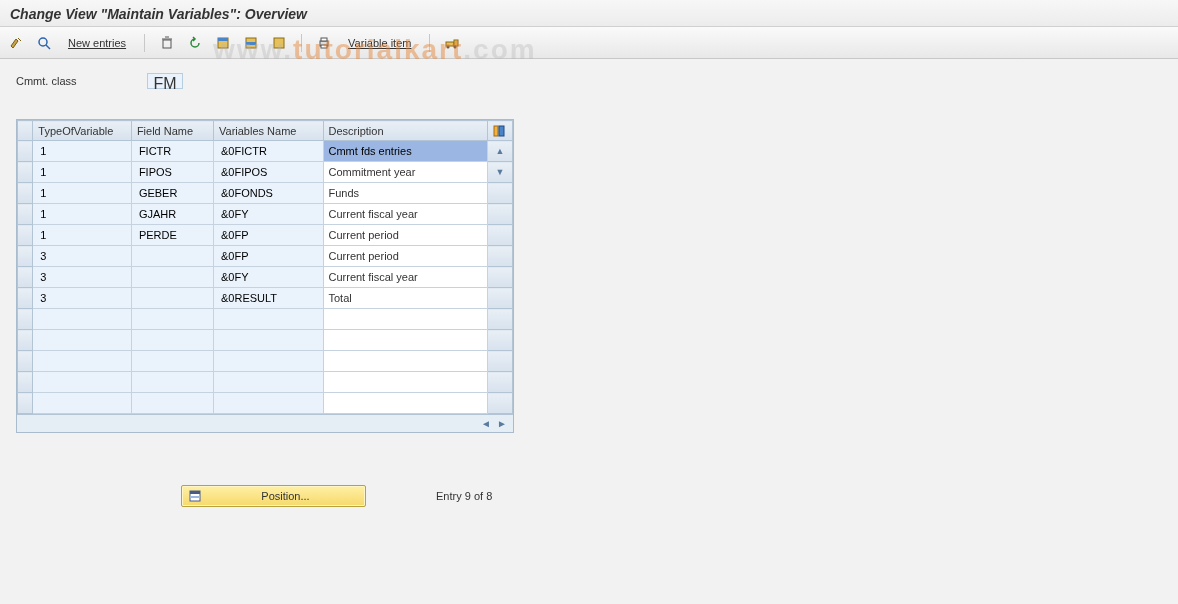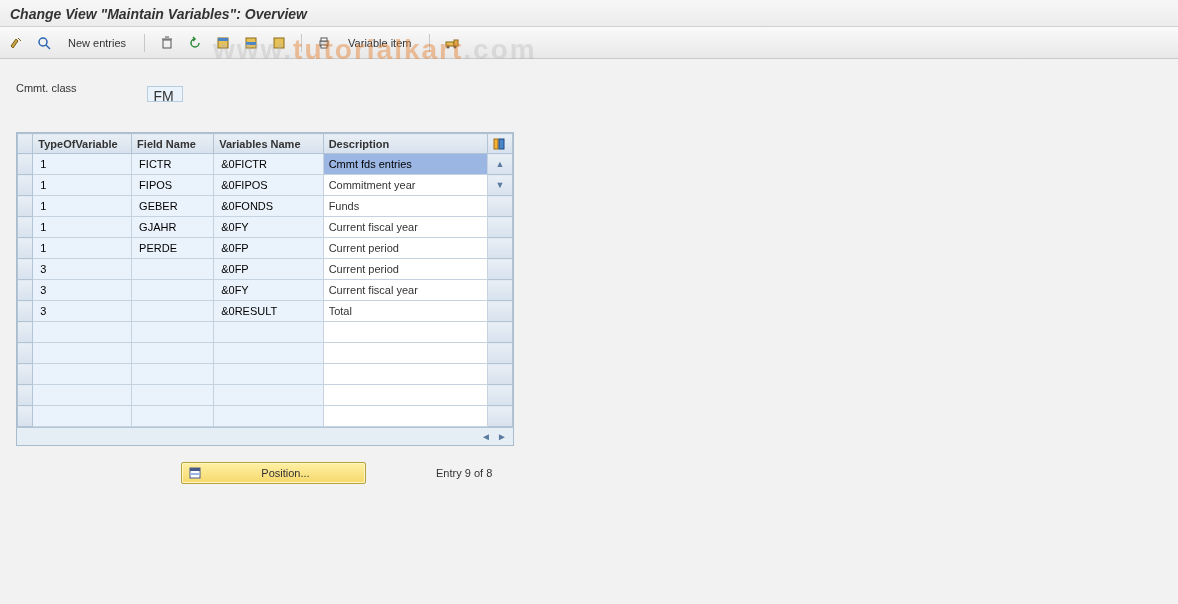"New entries" .toolbar { text-decoration: none -> underline }
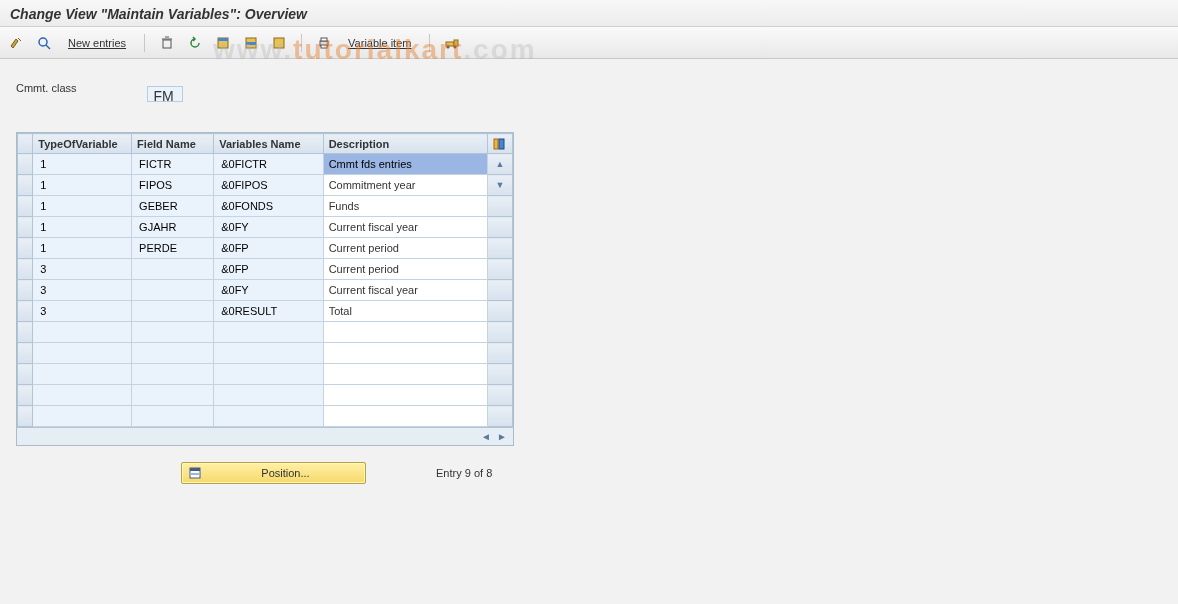"FM" .field-value { font-size: 14px -> 16px; margin-top: 13px -> none }
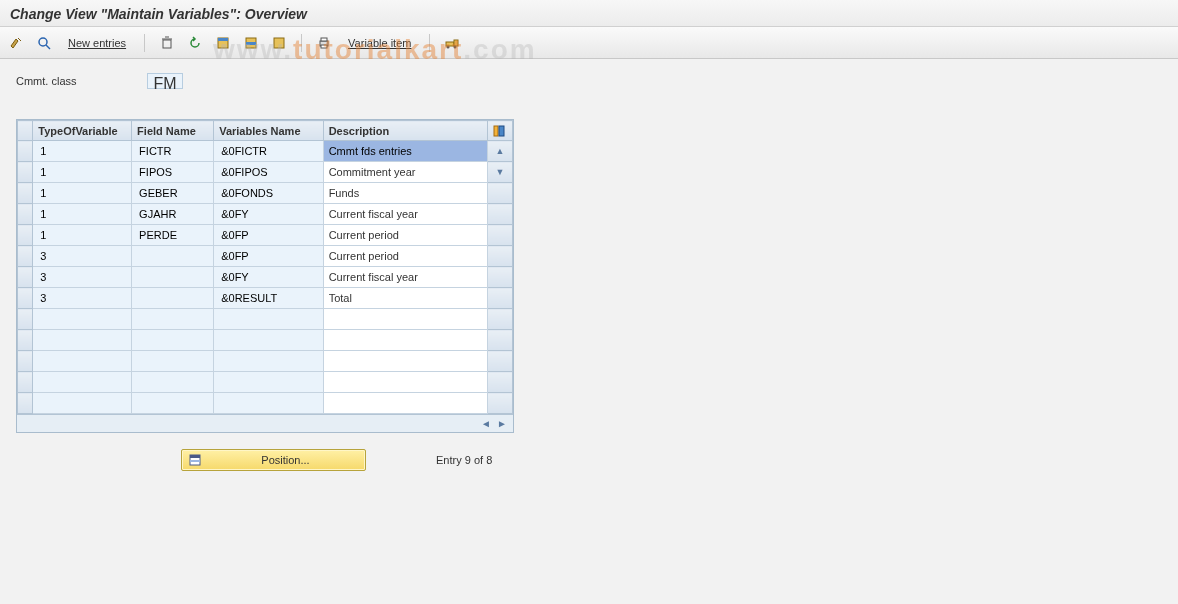"TypeOfVariable" th { font-weight: bold -> normal }
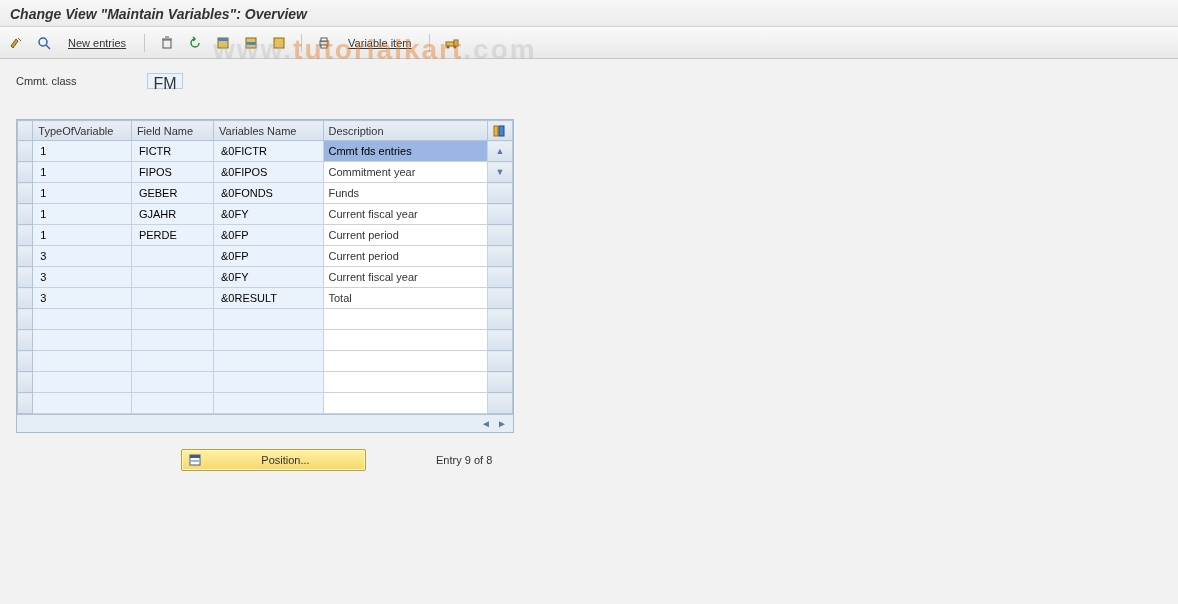"Position..." .footer-row { margin-top: 16px -> 52px }
